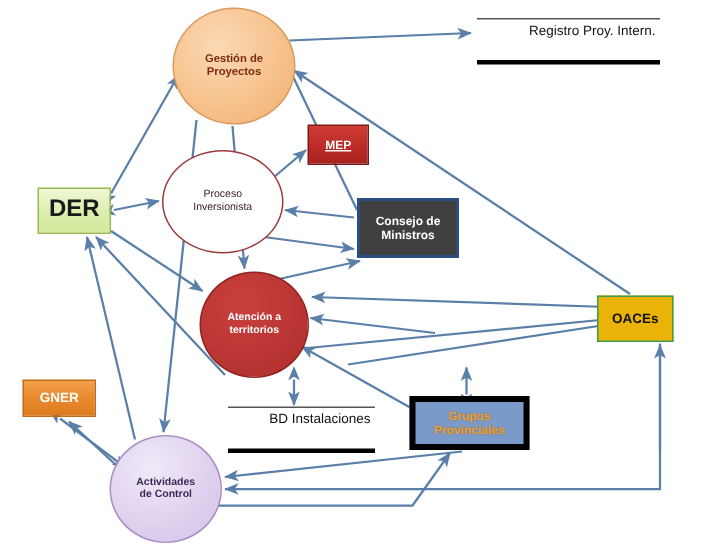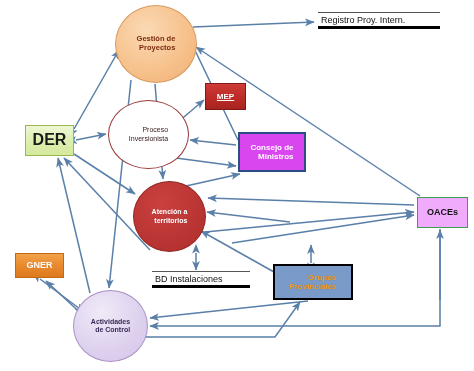"Registro Proy. Intern." .db-label { padding: 2px 3px 1px 3px -> 2px 3px 15px 3px; text-align: left -> right }
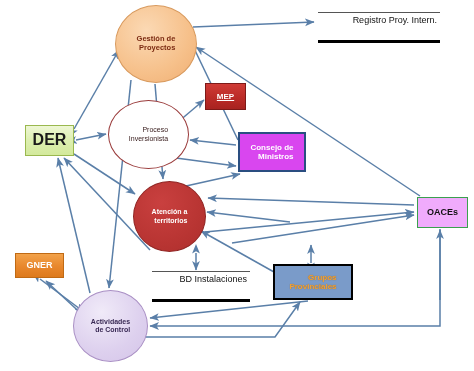"Gestión de" .node { text-align: right -> center }
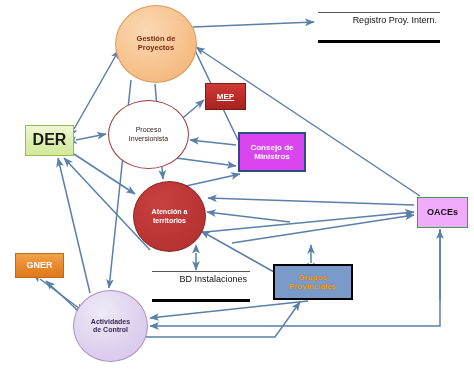"Consejo de" .n-consejo { background: #d946ef -> #404040 }
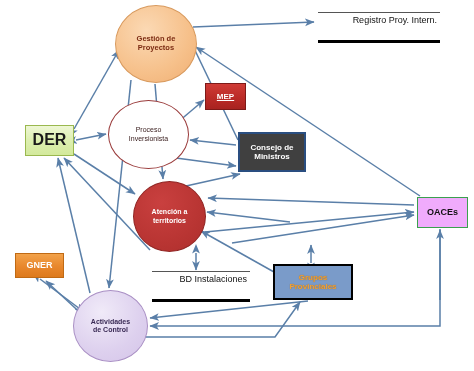"OACEs" .n-oaces { background: #f0abfc -> #eab308; left: 417px -> 398px }
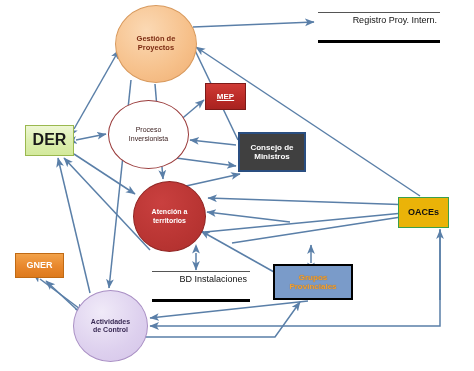"Grupos" .n-grupos { border: 2px solid #000000 -> 4px solid #000000 }
